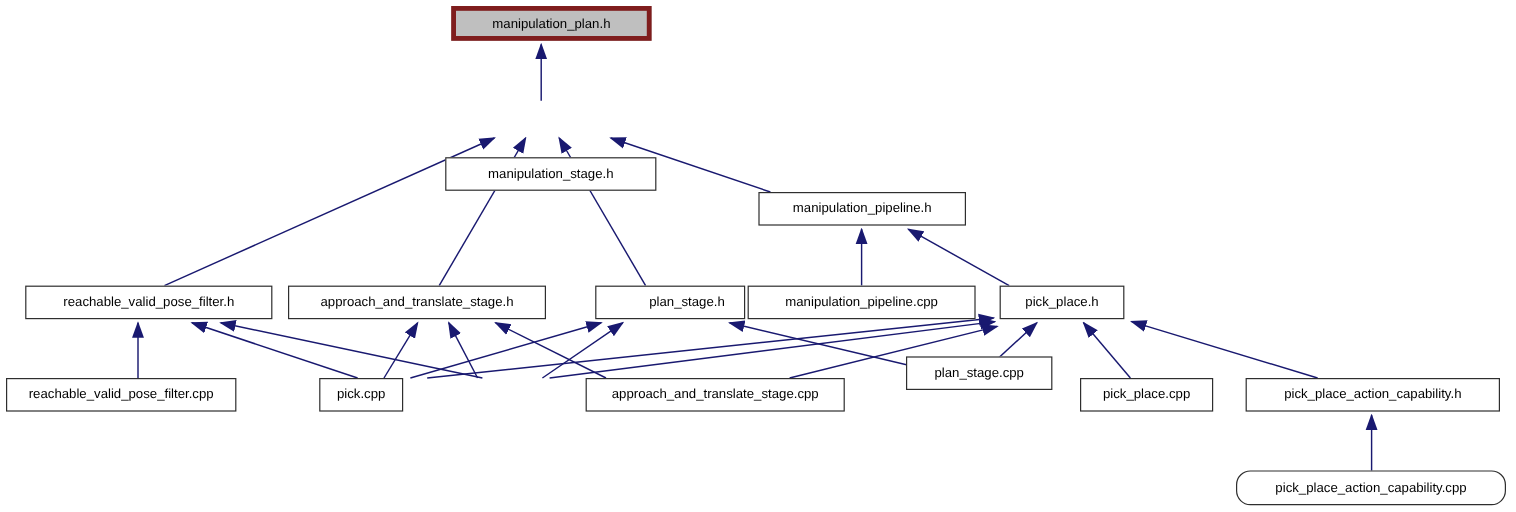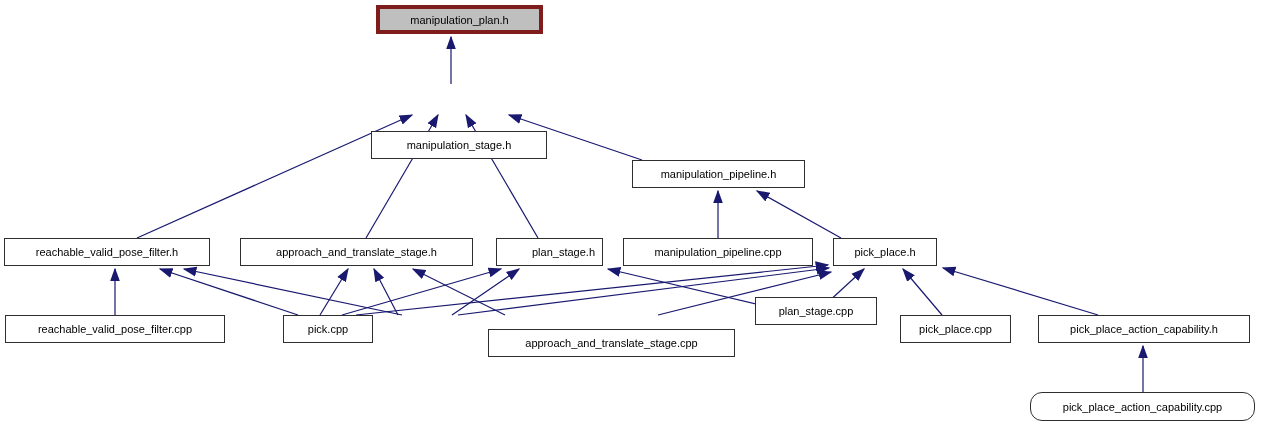"reachable_valid_pose_filter.h" div.node { left: 4px -> 21px }
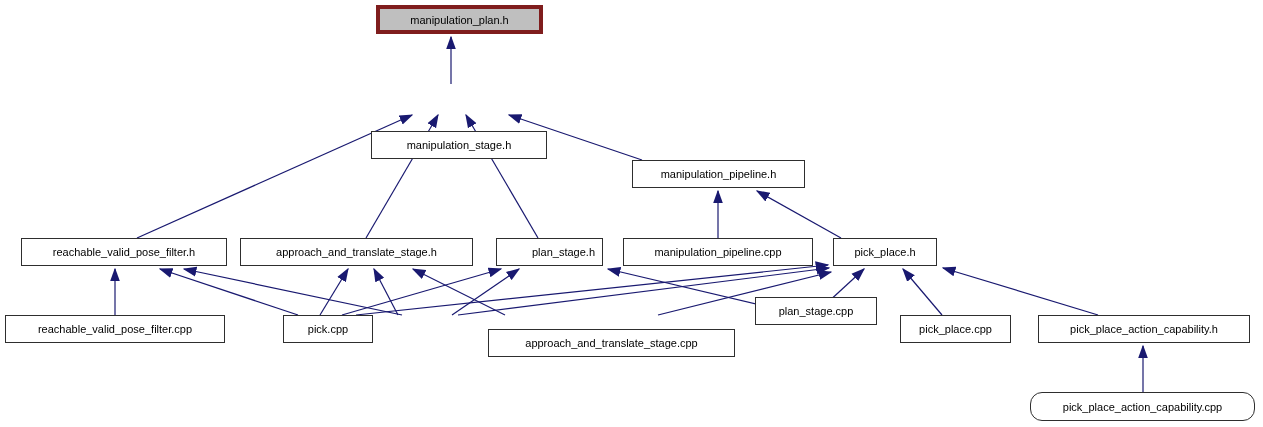"approach_and_translate_stage.h" div.node { width: 233px -> 215px }
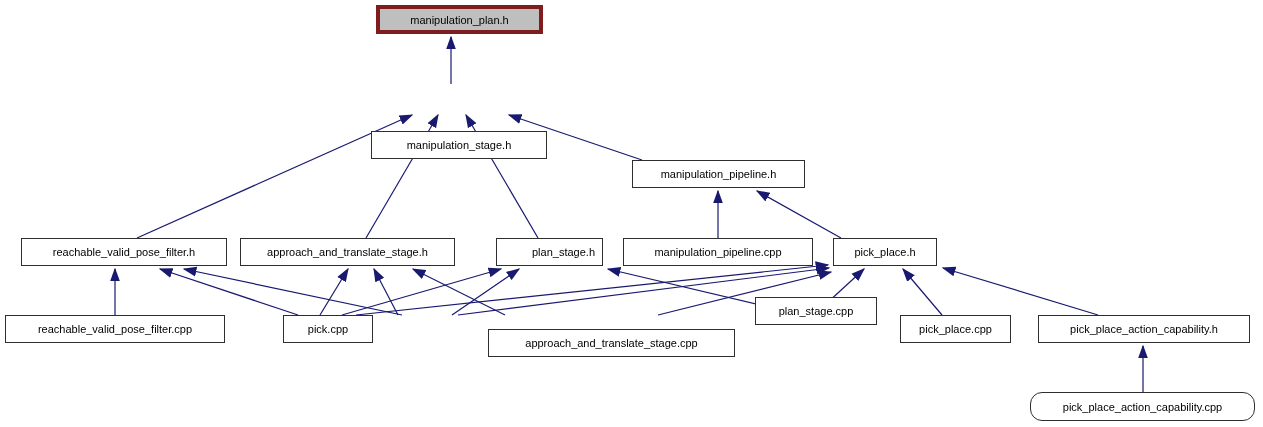"plan_stage.h" div.node { width: 107px -> 125px }
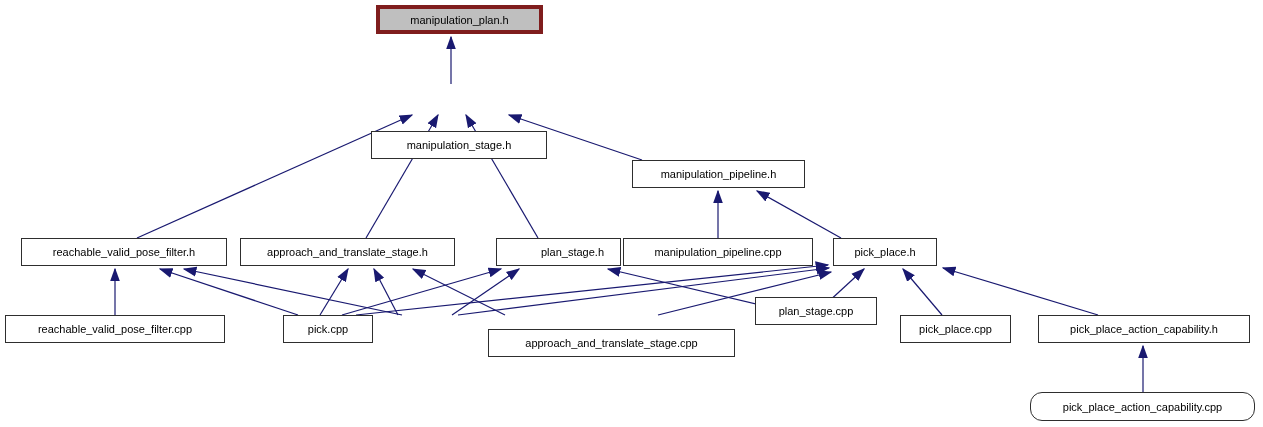"reachable_valid_pose_filter.cpp" div.node { width: 220px -> 192px }
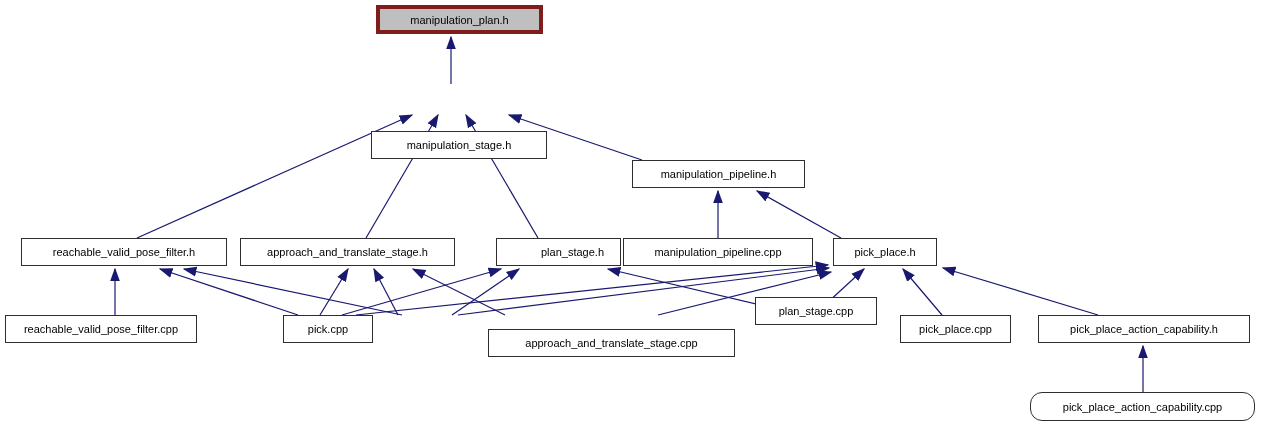"pick.cpp" div.node { left: 283px -> 266px; width: 90px -> 70px }
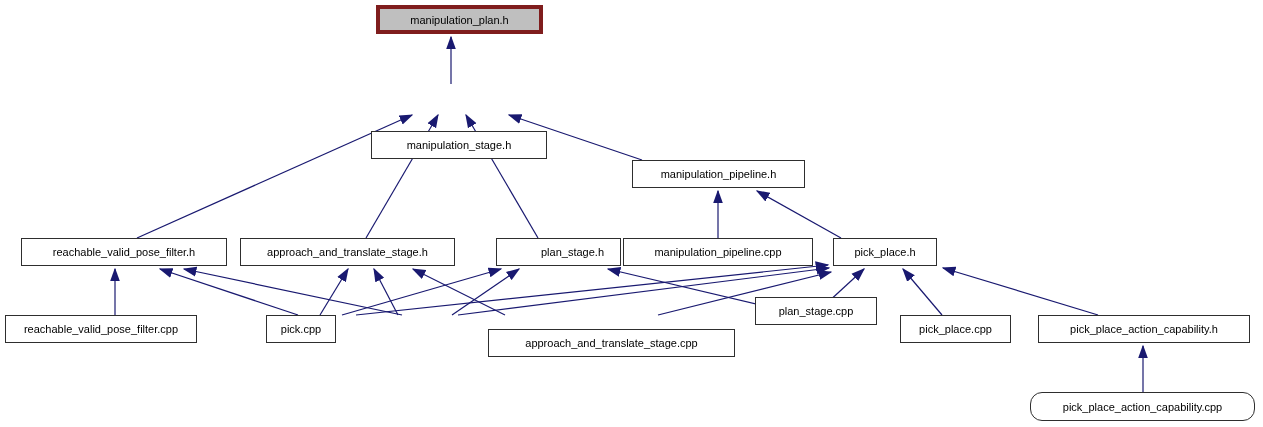"approach_and_translate_stage.cpp" div.node { top: 329px -> 315px; width: 247px -> 216px }
